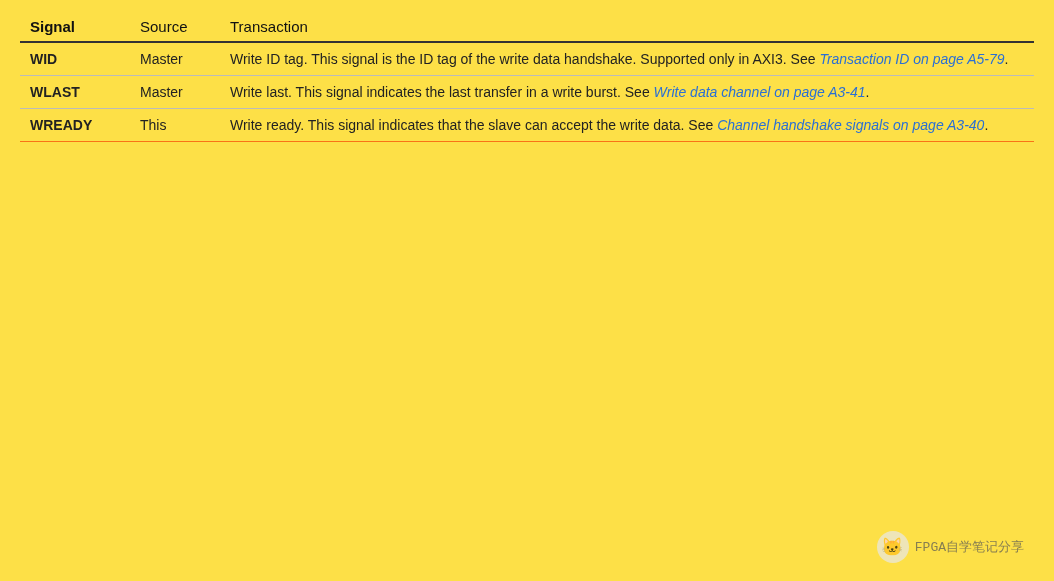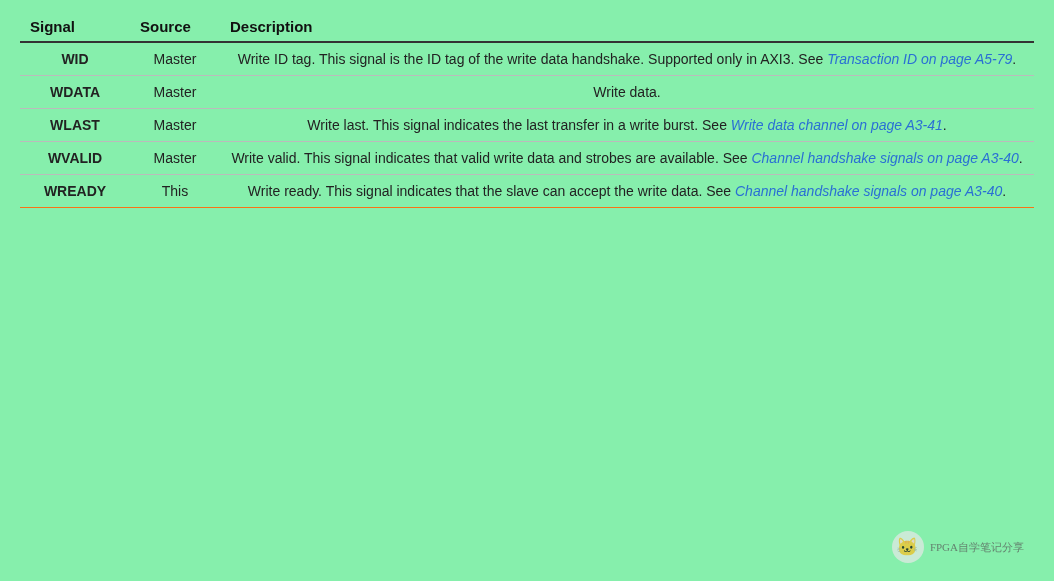"Signal" .table-container { background: #86efac -> #fde047 }
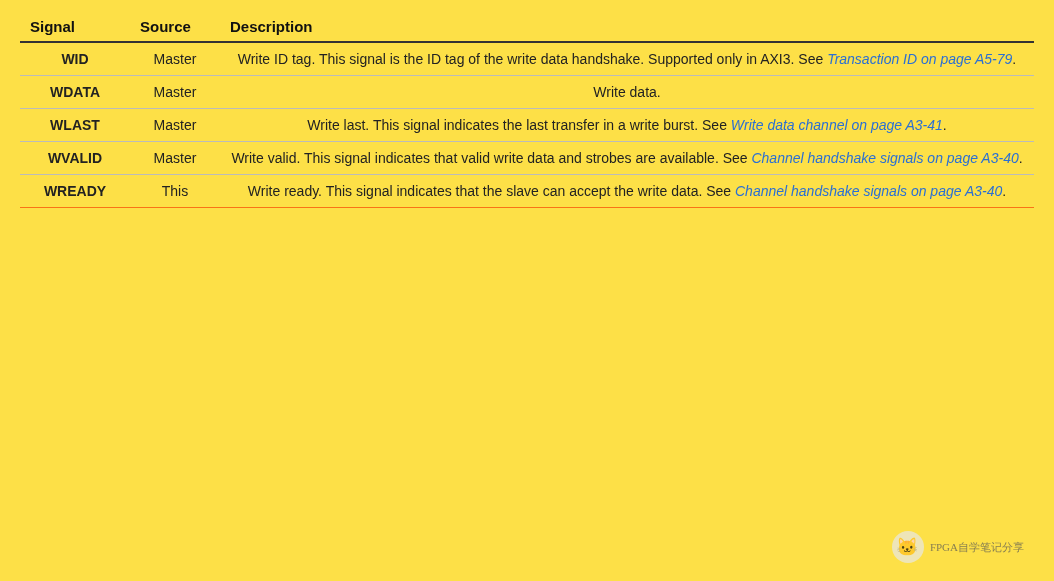"Source" thead th { font-weight: bold -> normal }
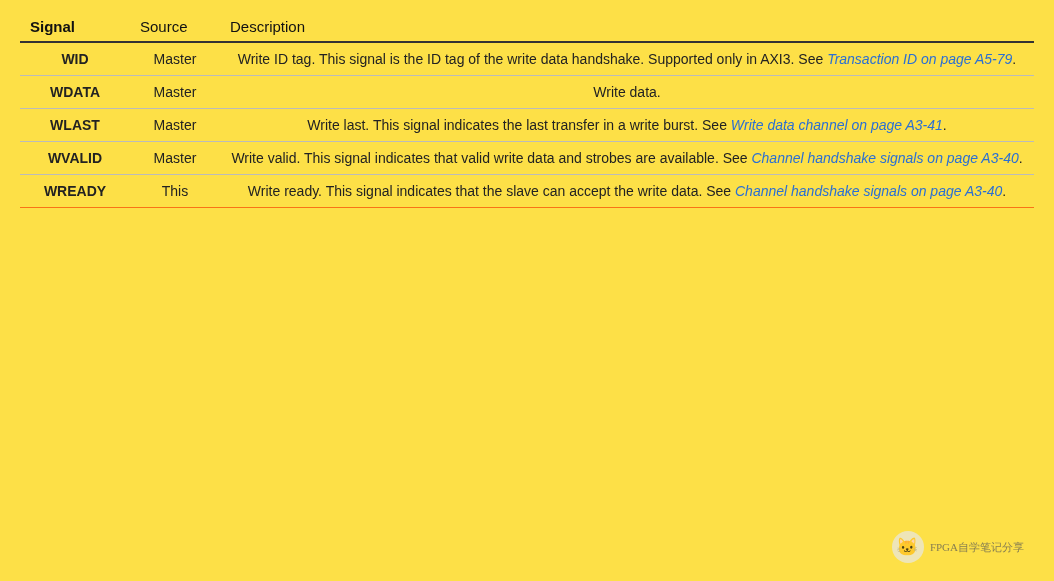"Description" th.col-description { text: Description -> Transaction }
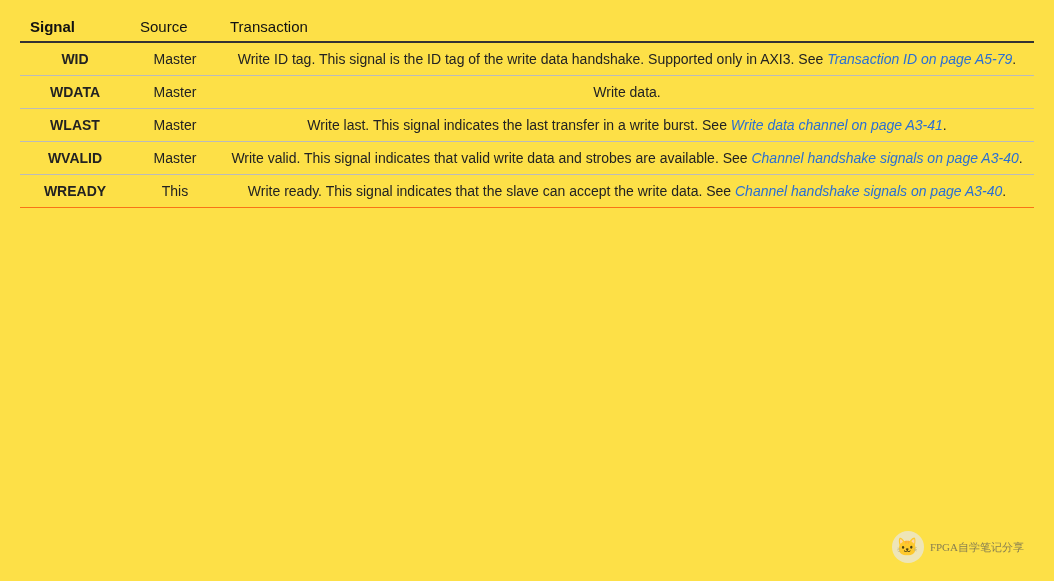"WID" td { text-align: center -> none }
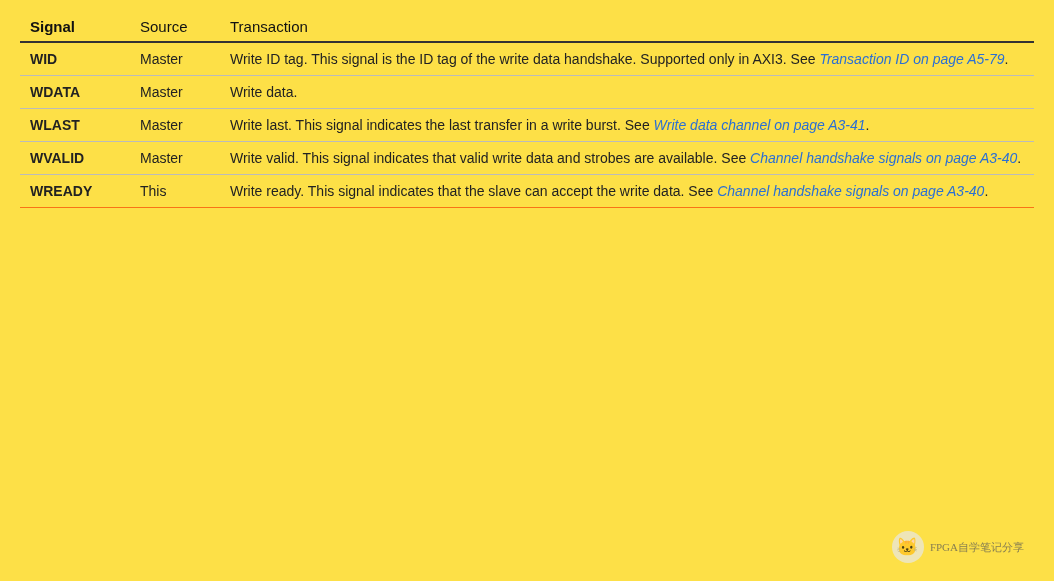"WDATA" tr { html: <tr> <td>WDATA</td> <td>Master</td> <td><span>Write data.</span></td> </tr> -> none }
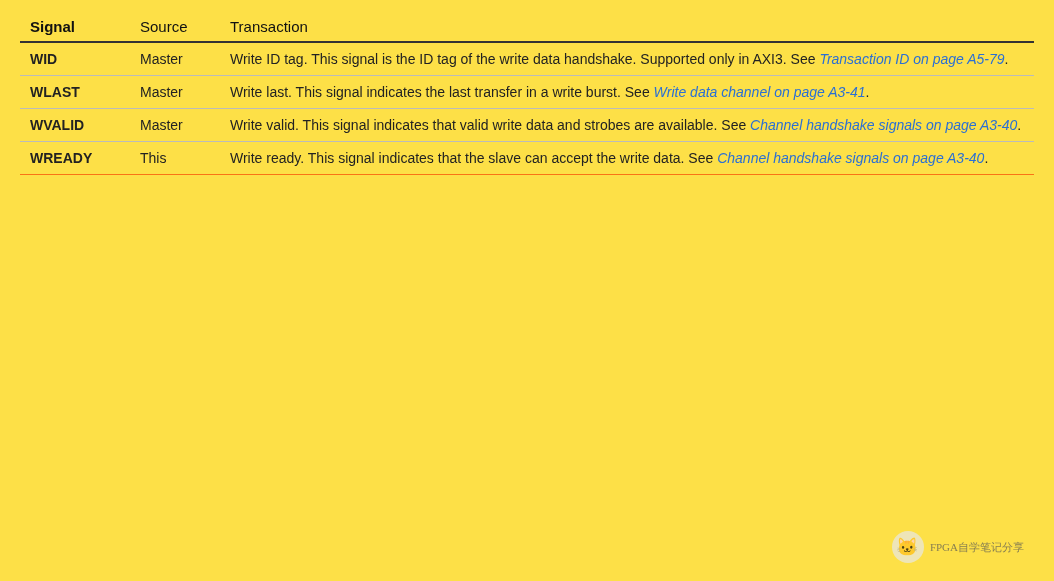"WVALID" tr { html: <tr> <td>WVALID</td> <td>Master</td> <td><span>Write valid. This signal indicates that valid write data and strobes are available. See </span><a>Channel handshake signals on page A3-40</a><span>.</span></td> </tr> -> none }
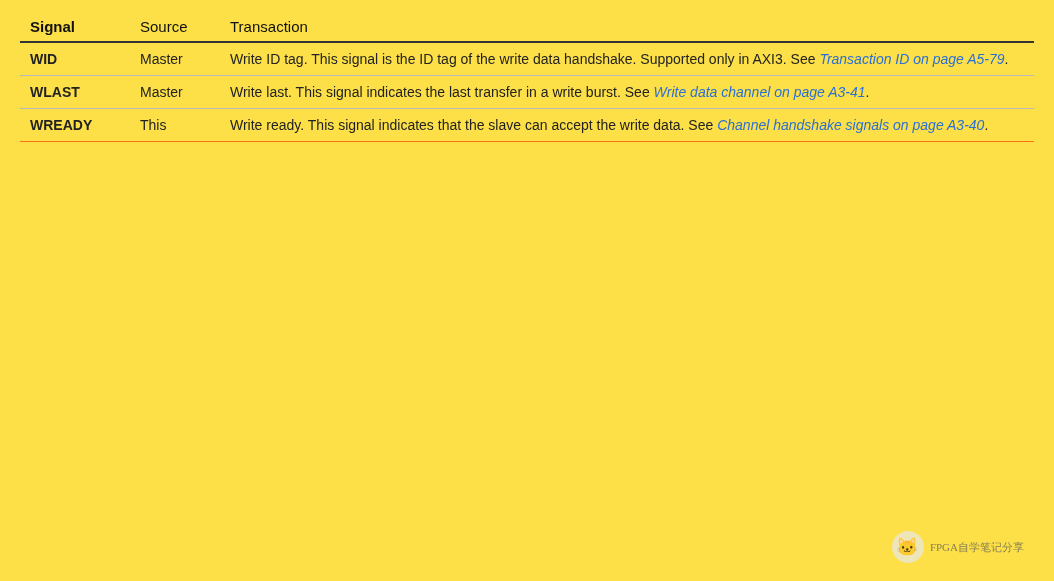"FPGA自学笔记分享" .watermark-text { font-family: Liberation Serif, serif -> Liberation Mono, monospace; font-size: 11px -> 13px }
